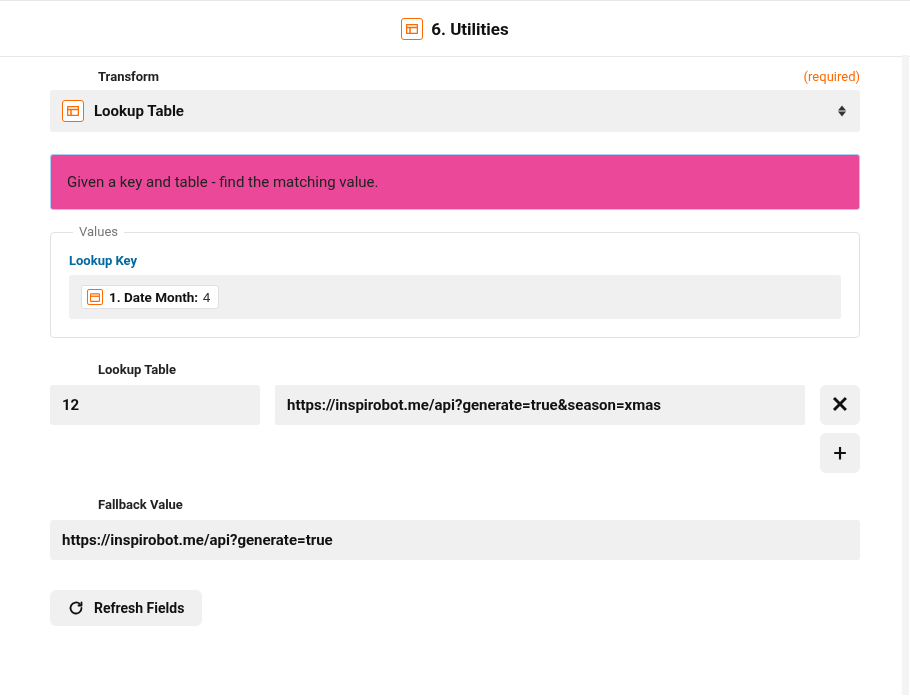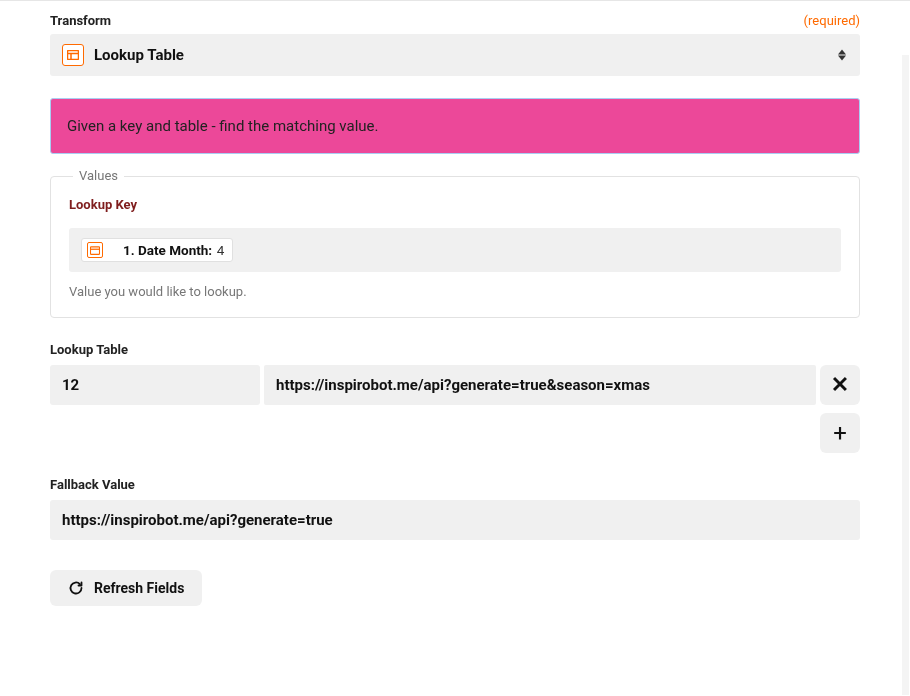"6. Utilities" div.header-row { html: none -> <div> <span> <svg> <rect></rect> <line></line> <line></line> </svg> </span> <span>6. Utilities</span> </div> }
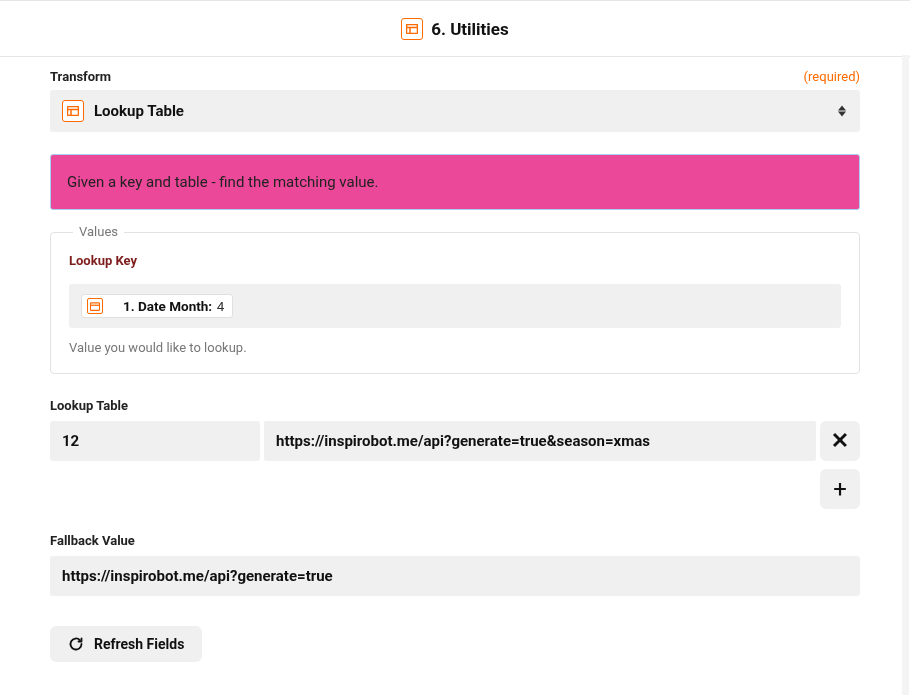"Transform" .field-label { margin-left: none -> 48px }
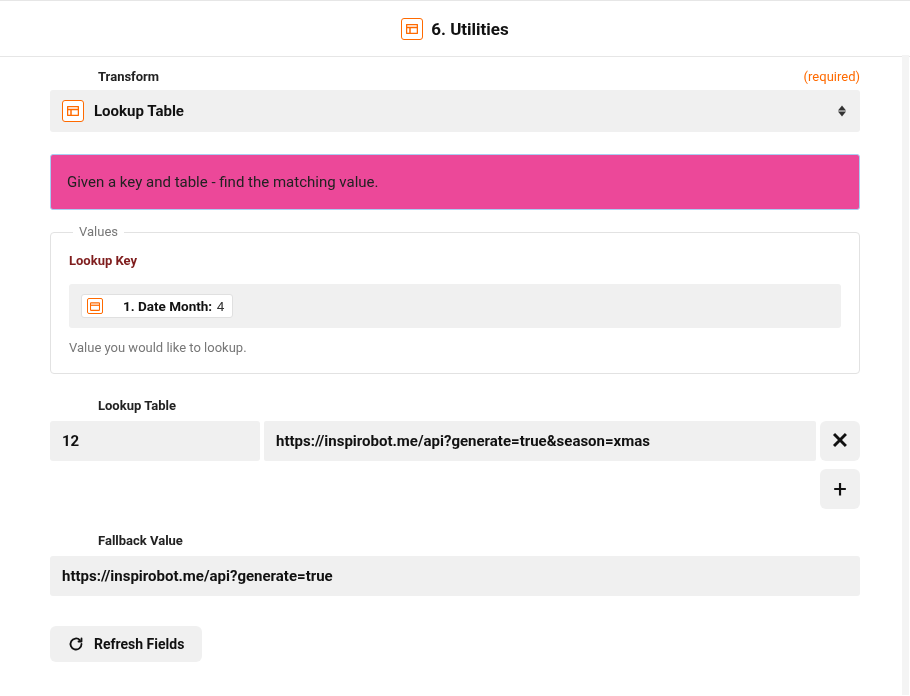"Lookup Key" .sub-label { color: #7f1d1d -> #0369a1; margin-bottom: 16px -> 7px }
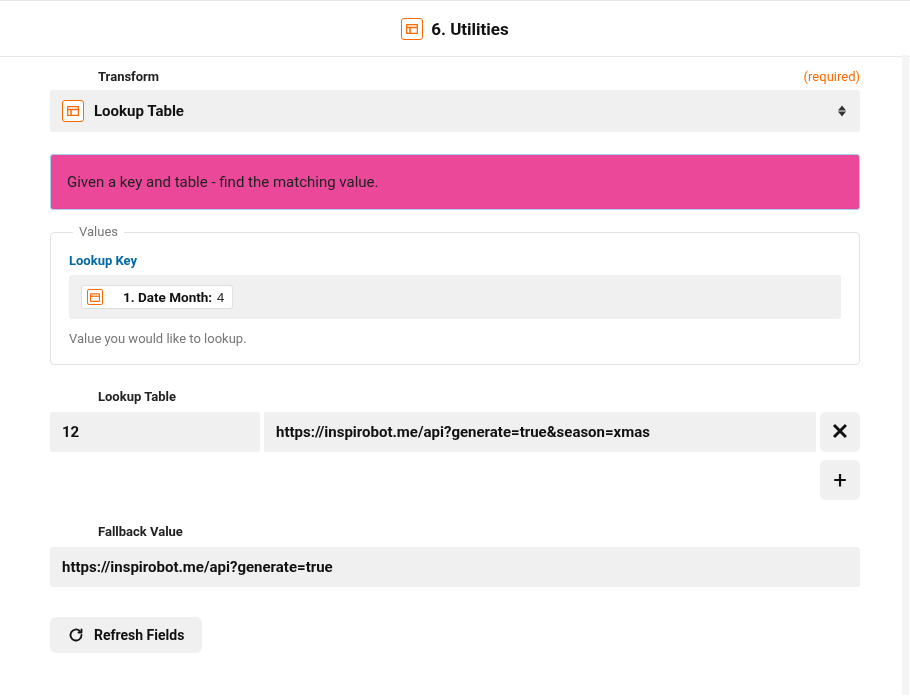"1. Date Month: 4" .tag-pill { gap: 20px -> 6px }
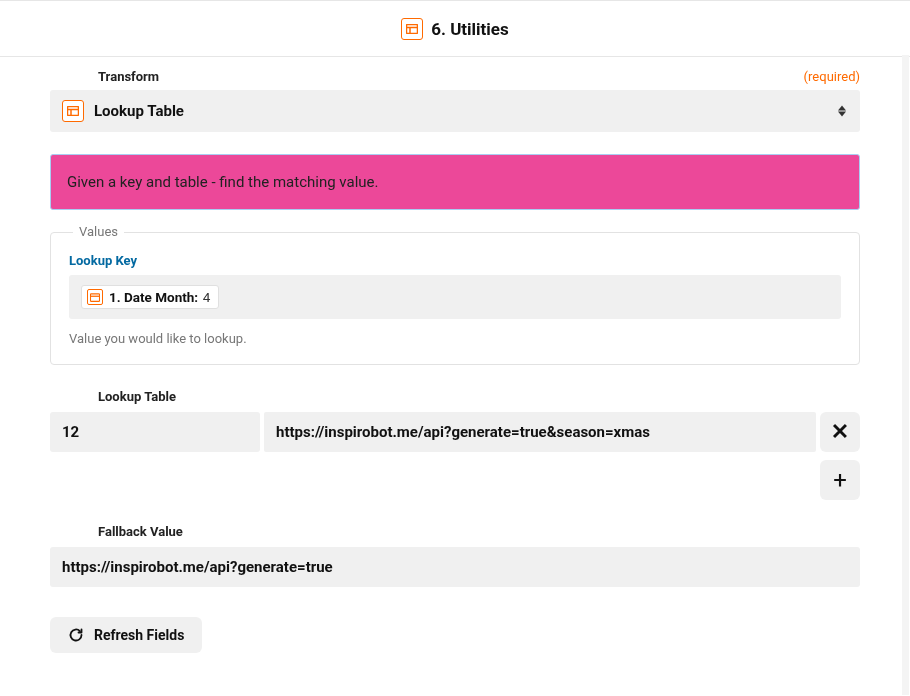"Value you would like to" div.help-text { html: <div>Value you would like to lookup.</div> -> none }
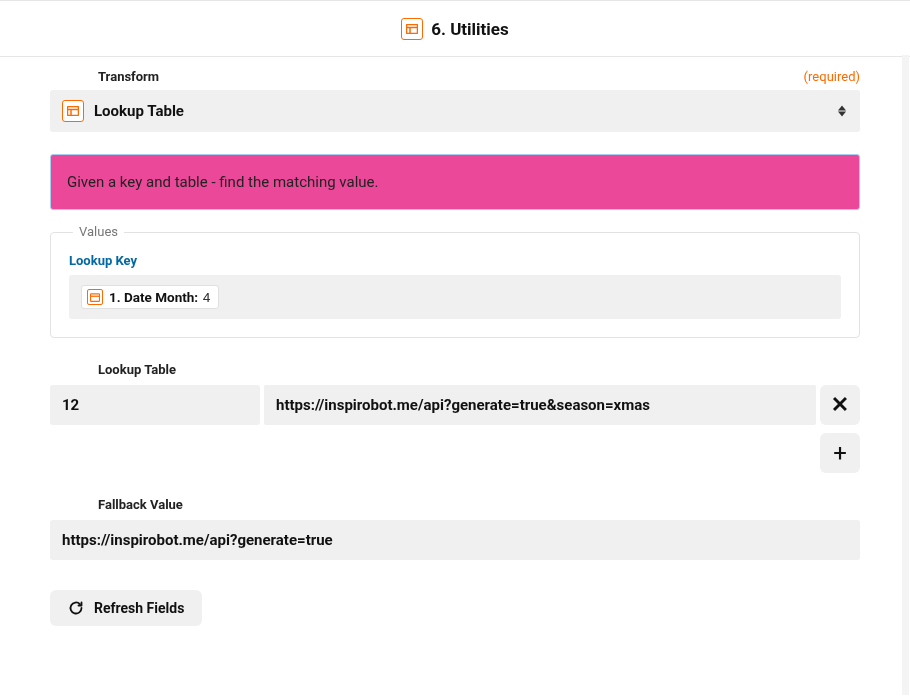"12" .lookup-row { gap: 4px -> 15px }
